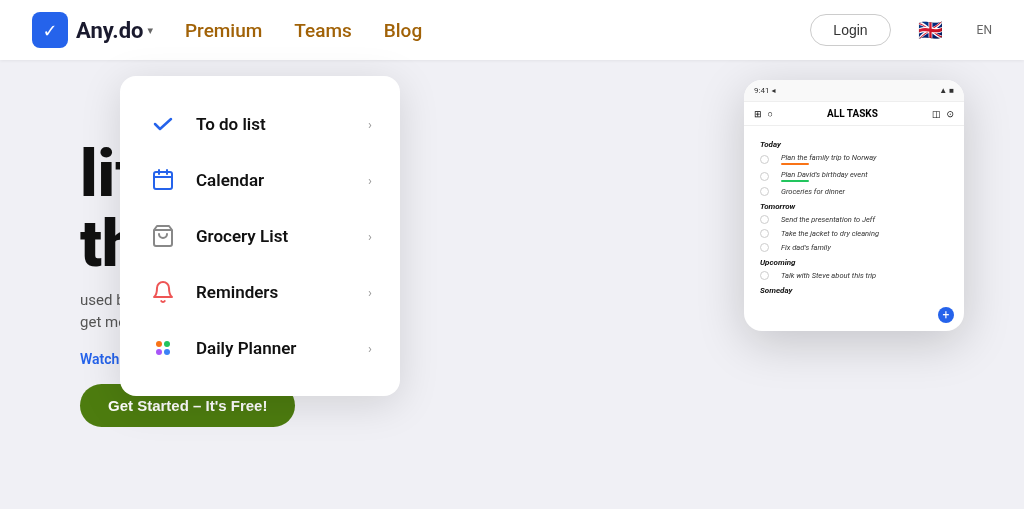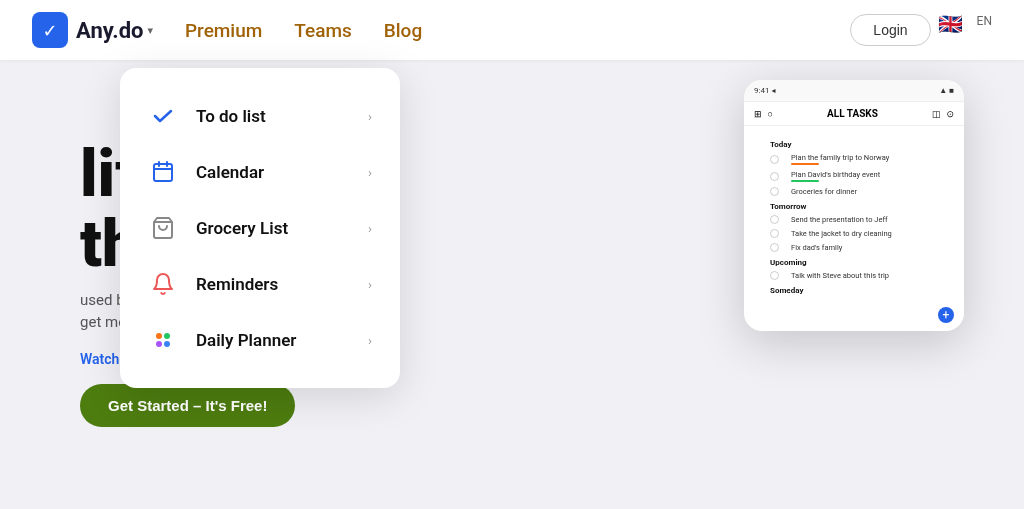"Login" .nav-right { align-items: flex-start -> center; gap: 8px -> 28px }
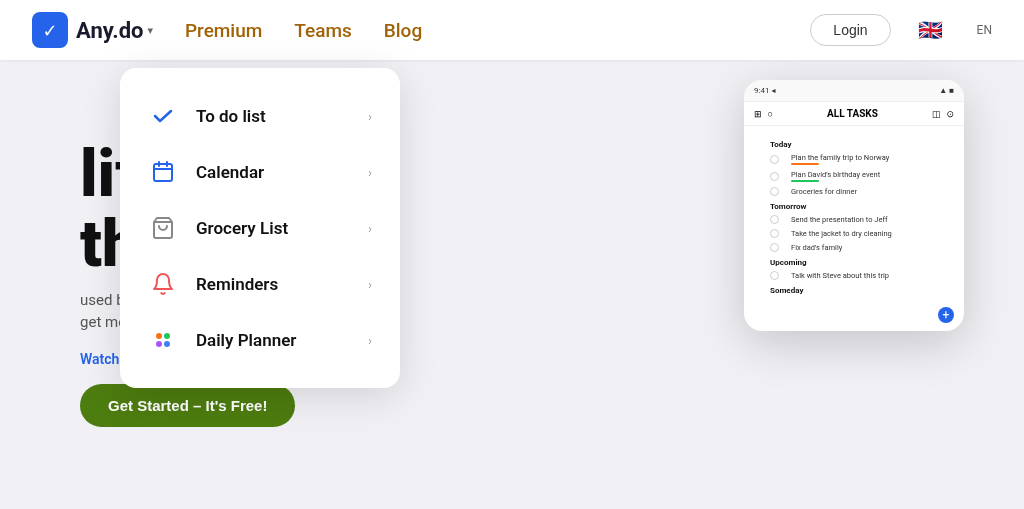"To do list" .dropdown-menu { top: 68px -> 76px }
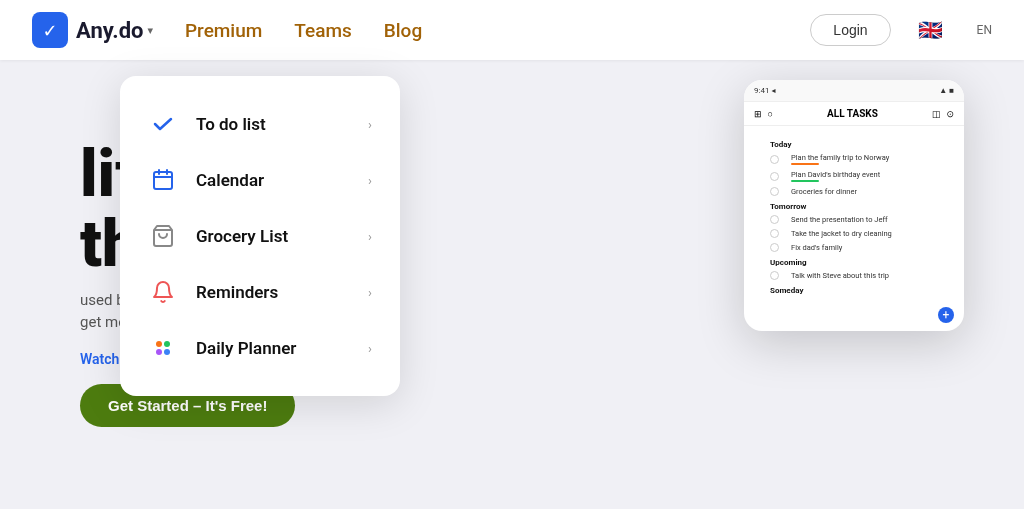"Today" .phone-content { font-style: none -> italic; padding: 8px 26px -> 8px 16px }
